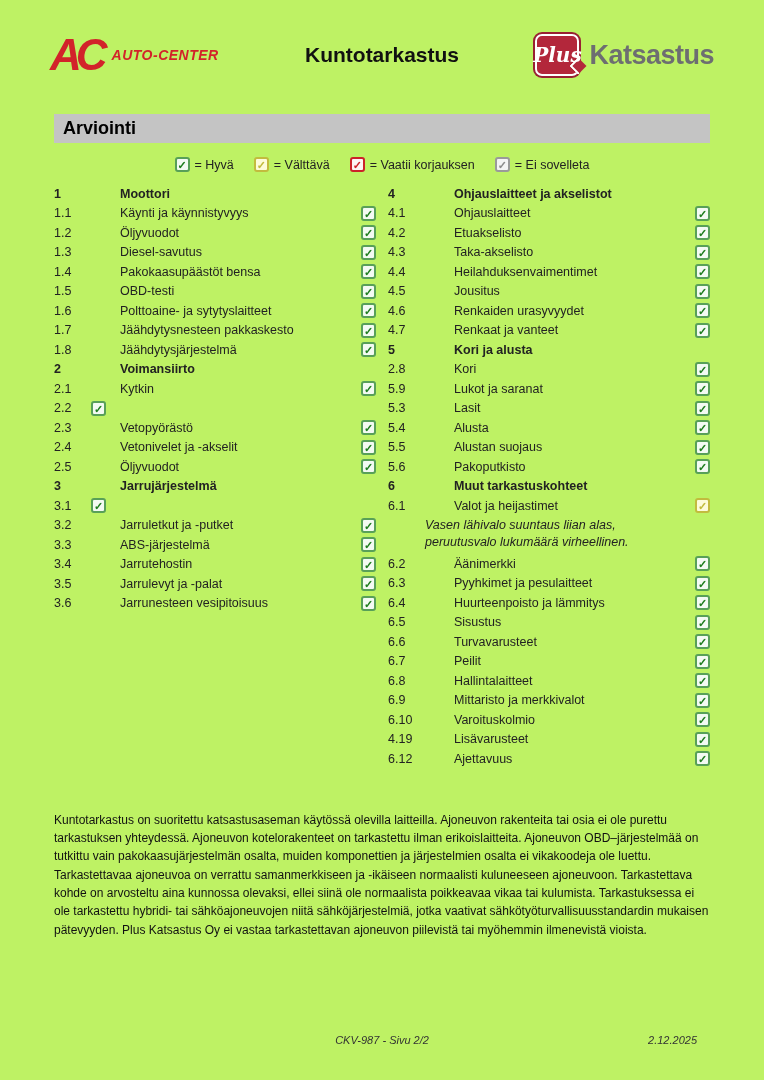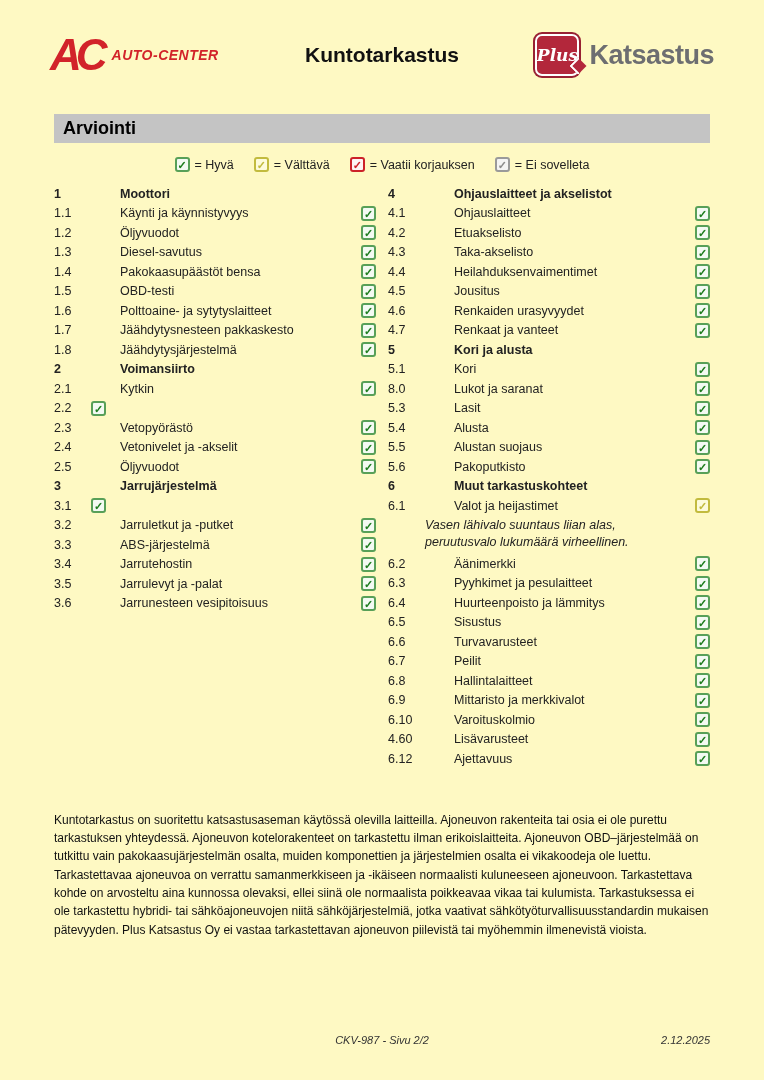"AC" .page { background: #fef9c3 -> #bef264 }
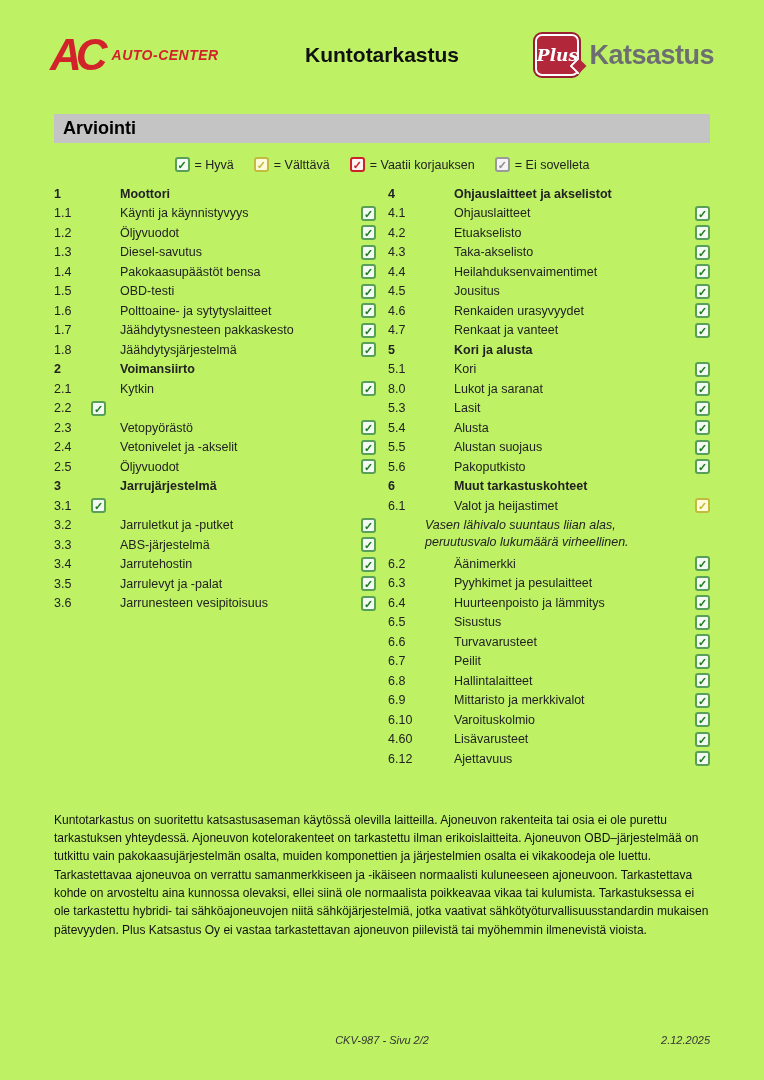"Plus" .pk-badge-text { font-size: 17px -> 20px }
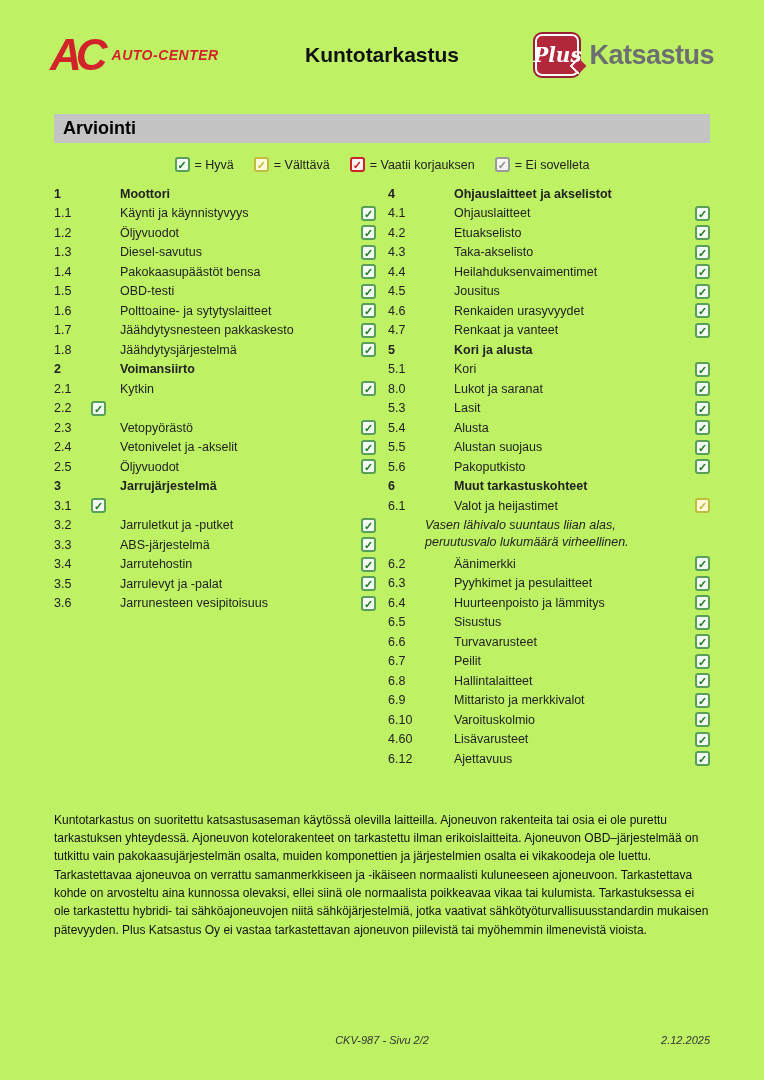"5.1" span.num { text: 5.1 -> 2.8 }
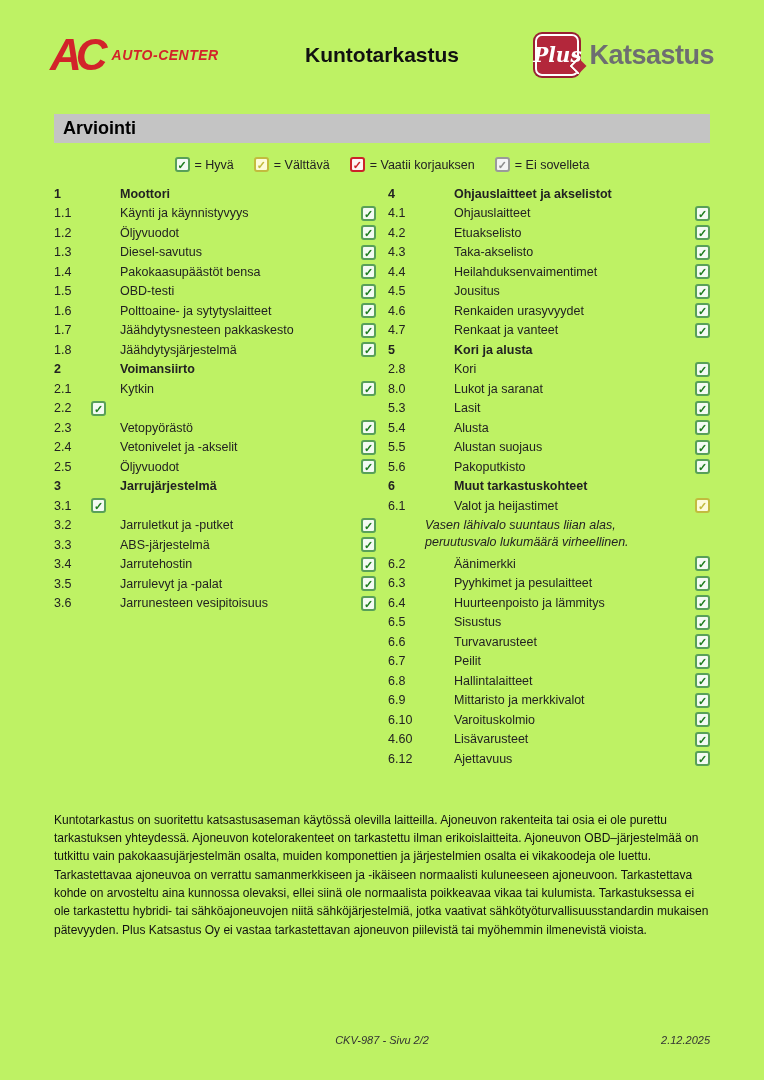"8.0" span.num { text: 8.0 -> 5.9 }
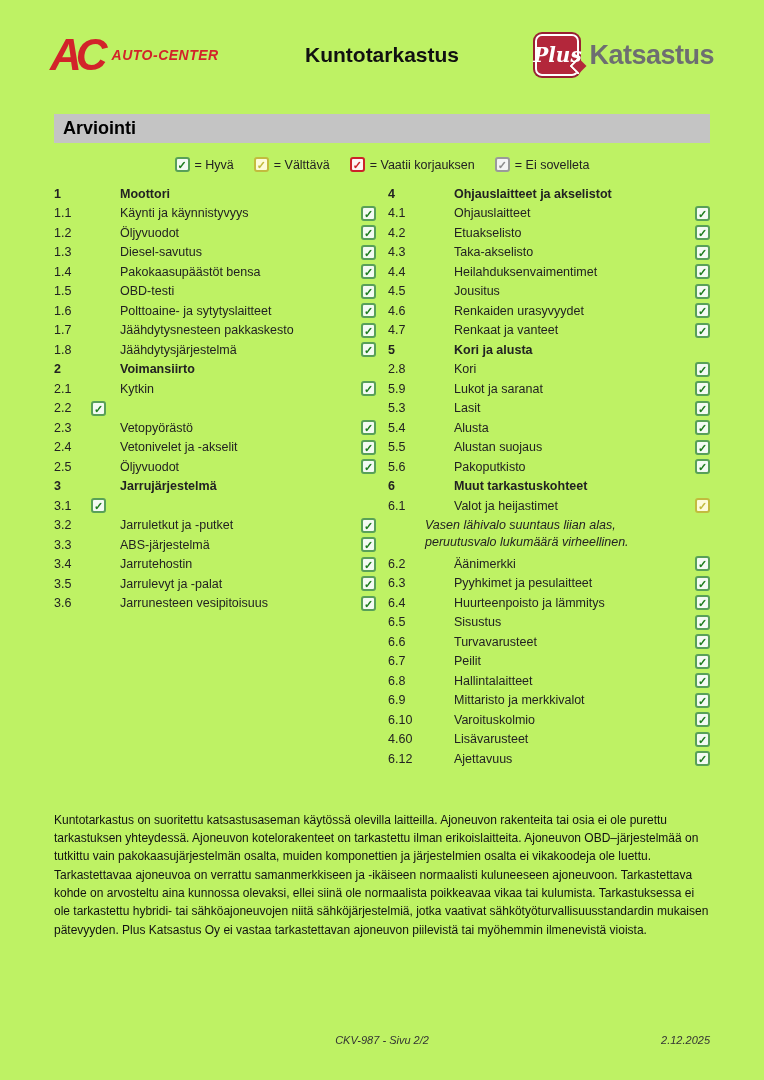"4.60" span.num { text: 4.60 -> 4.19 }
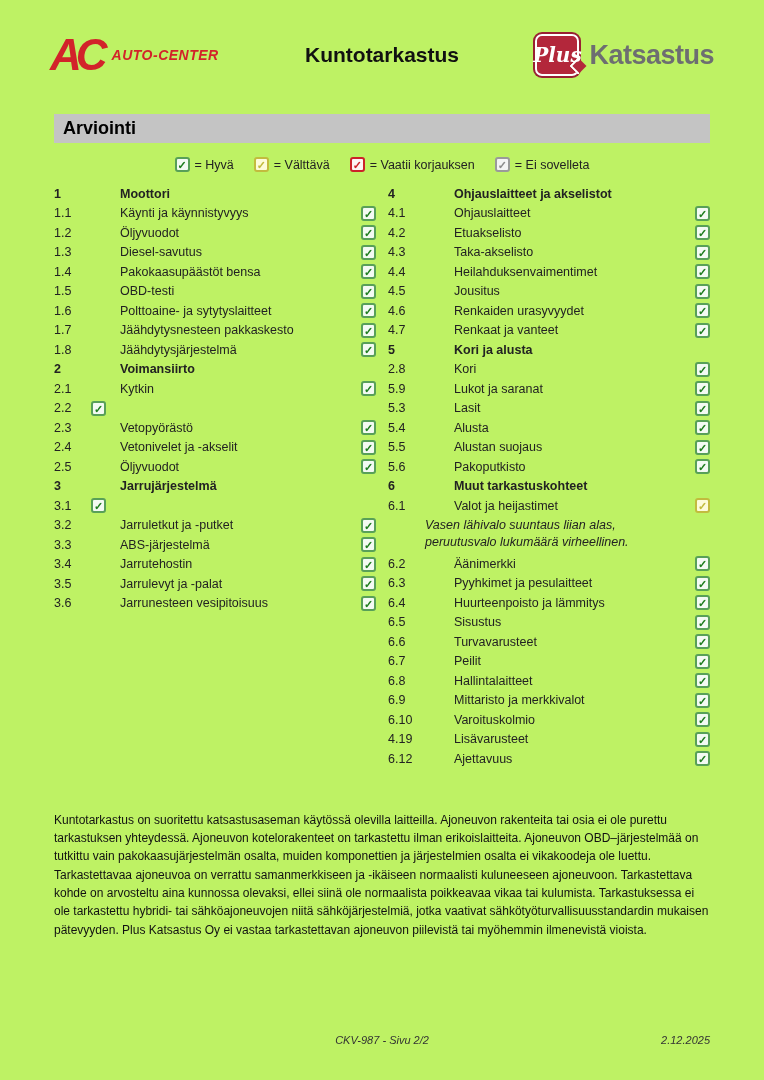"2.12.2025" .pfoot .right { right: 54px -> 67px }
